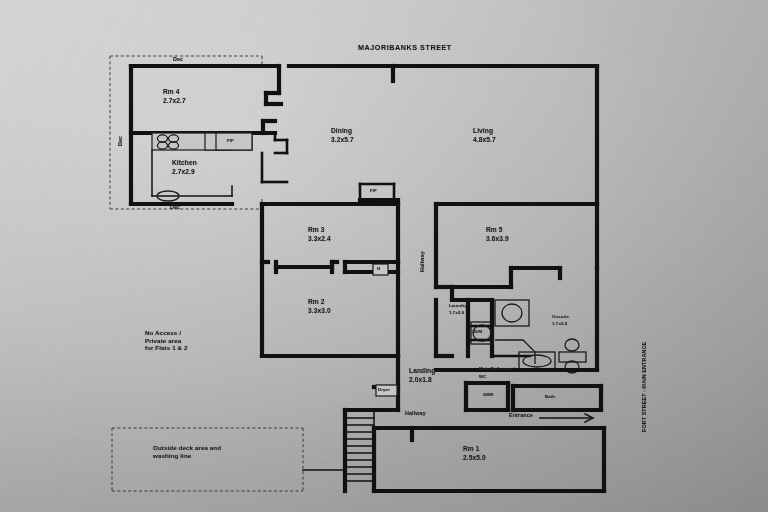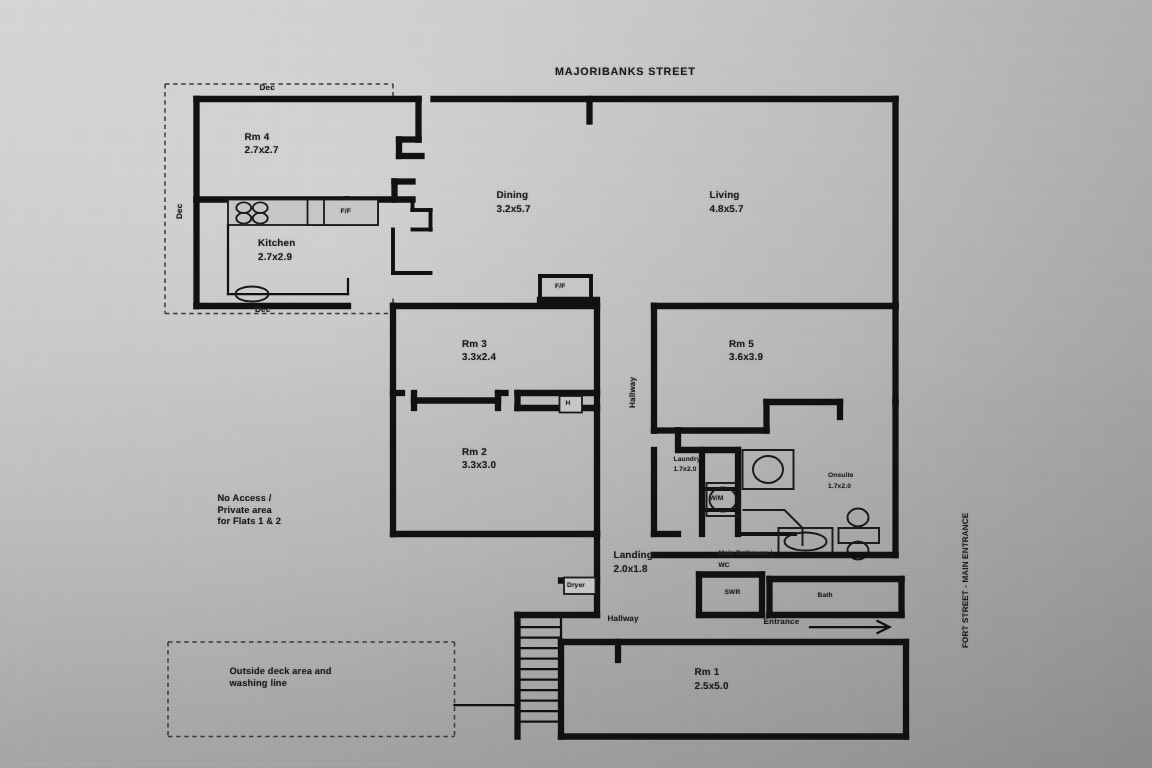"MAJORIBANKS STREET" div.txt { left: 370px -> 358px }
